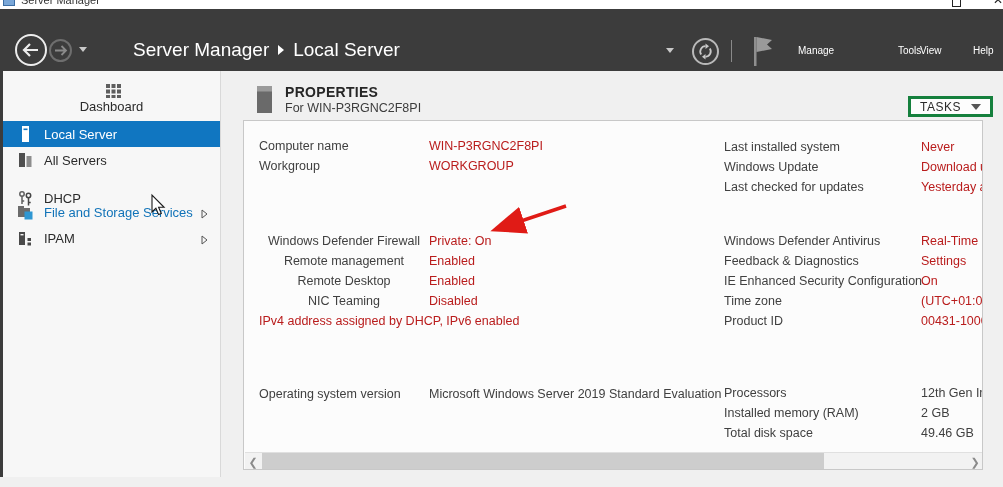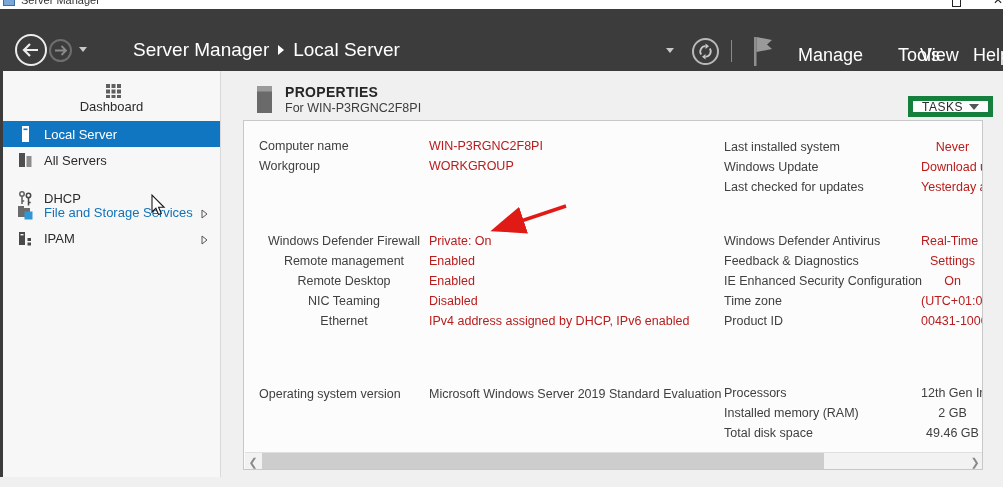"Manage" .menu-item { font-size: 18px -> 10px }
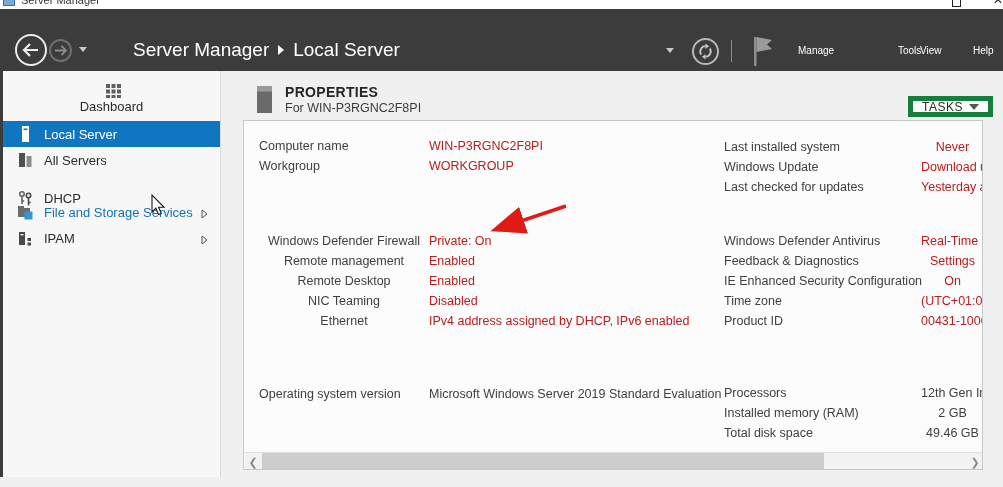"TASKS" .tasks-btn { border: 5px solid #15803d -> 3px solid #15803d }
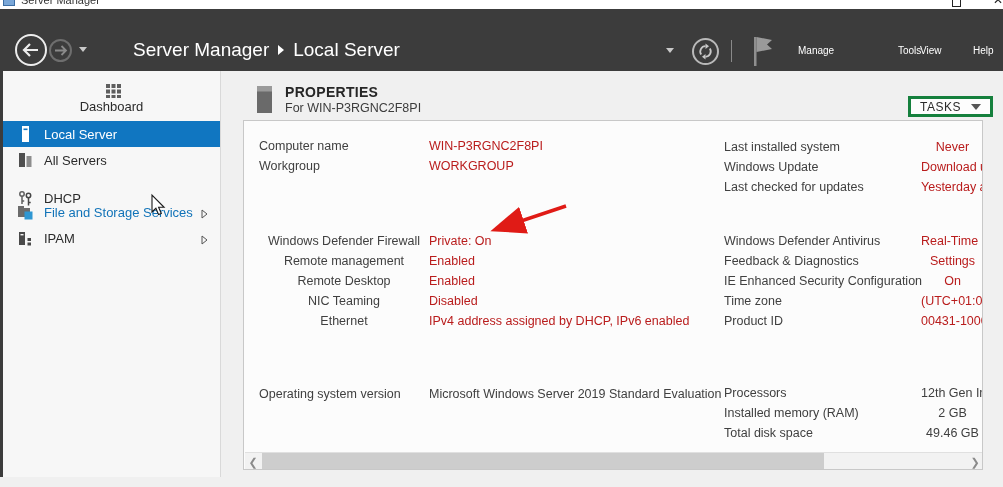"Never" .pairR .val { text-align: center -> none }
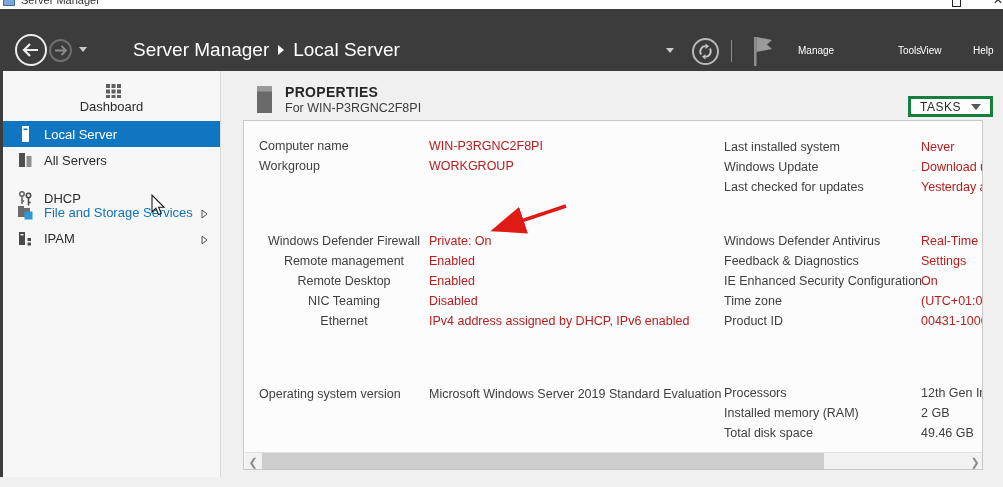"Ethernet" span.lbl { html: <span>Ethernet</span> -> none }
